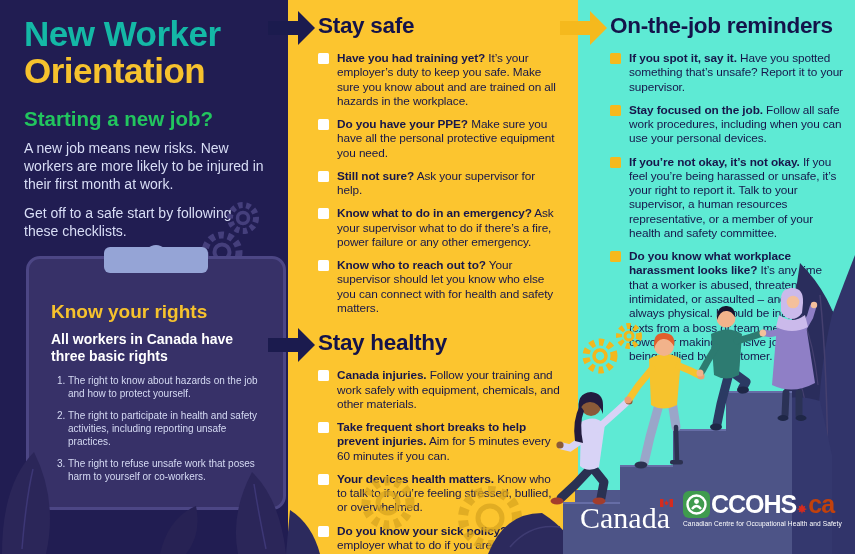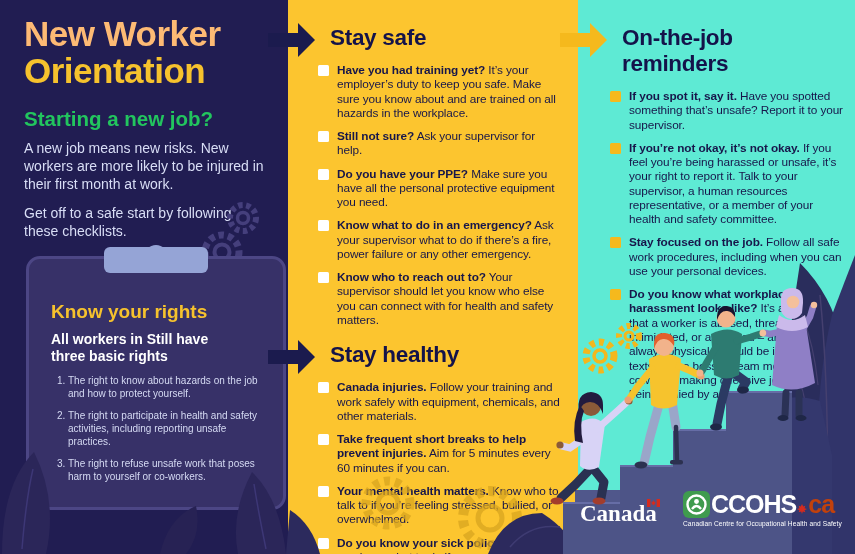"New Worker" .title .t1 { color: #fdba74 -> #14b8a6 }
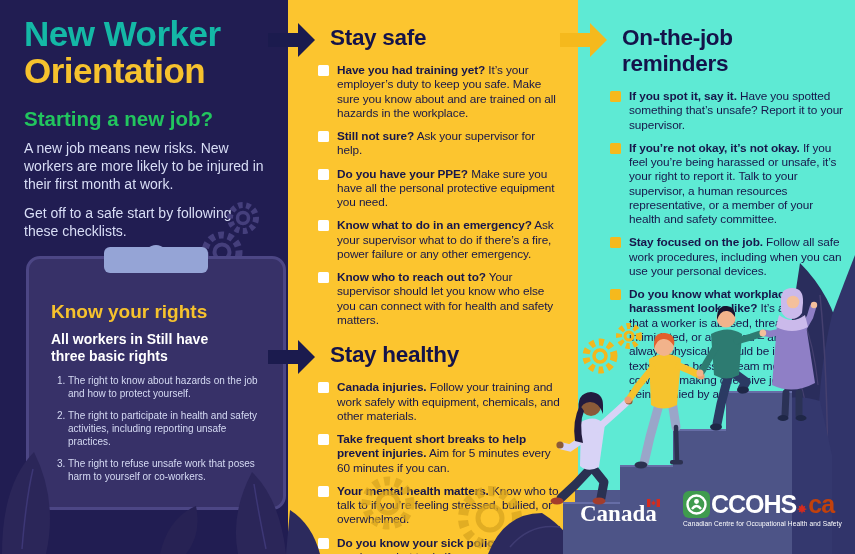"Stay safe" .section-head h2 { margin: 12px -> 0 }
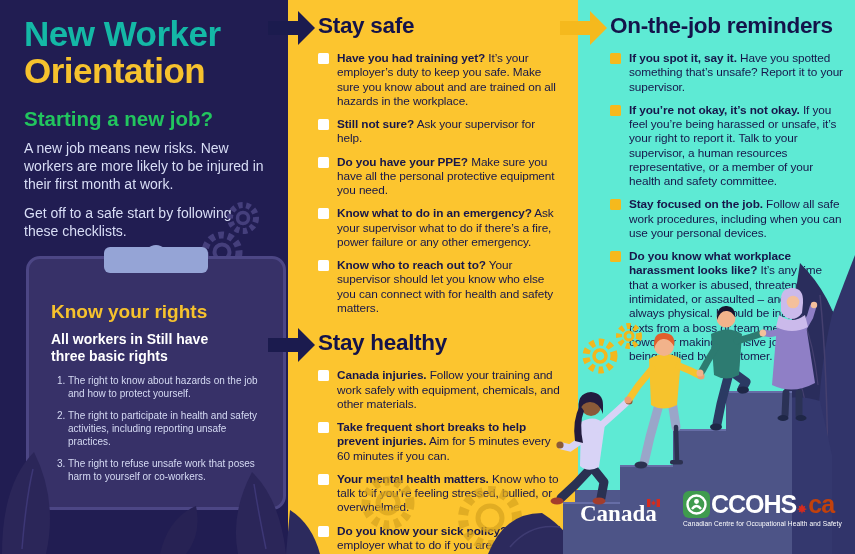"If you’re not okay, it’s" li.check-item { order: before "Stay focused on the job." -> after "Stay focused on the job." }
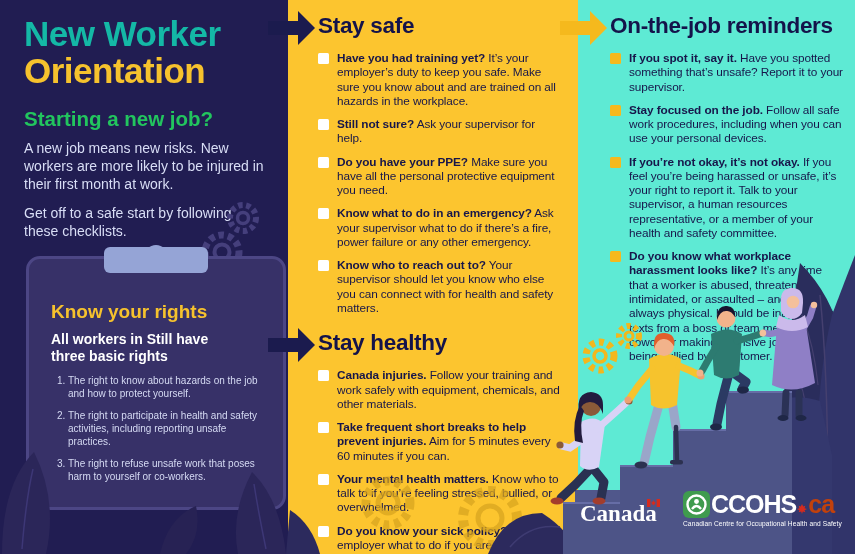"Still not sure? Ask your" li.check-item { order: before "Do you have your PPE?" -> after "Do you have your PPE?" }
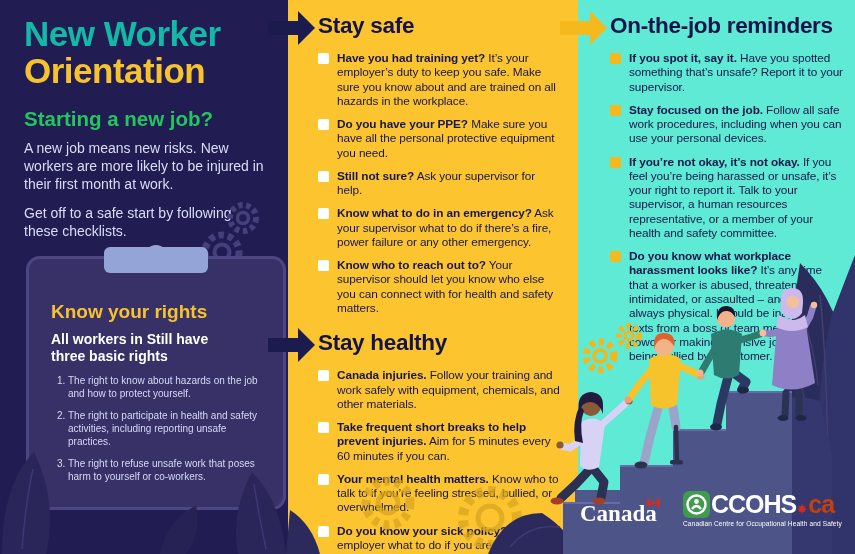"All workers in Still have" p.rights-sub { text: Still -> Canada }
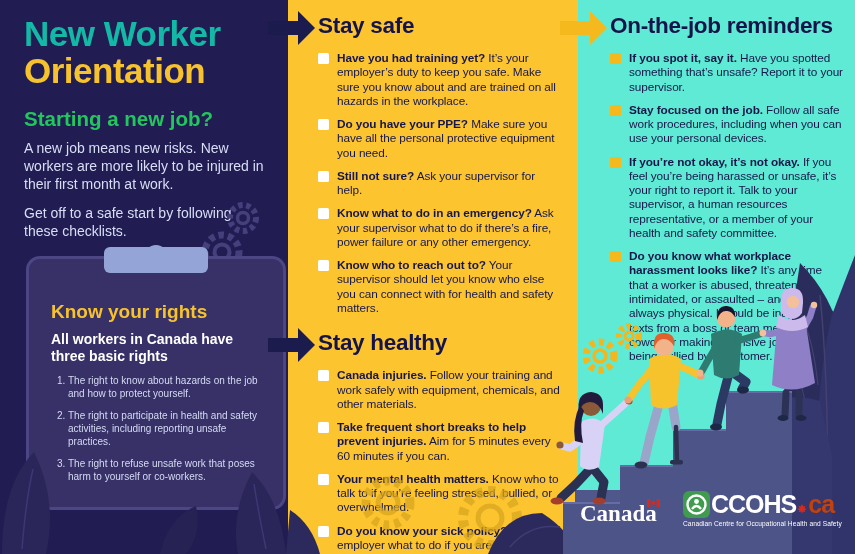"Your mental health matters." b { text: mental -> devices }
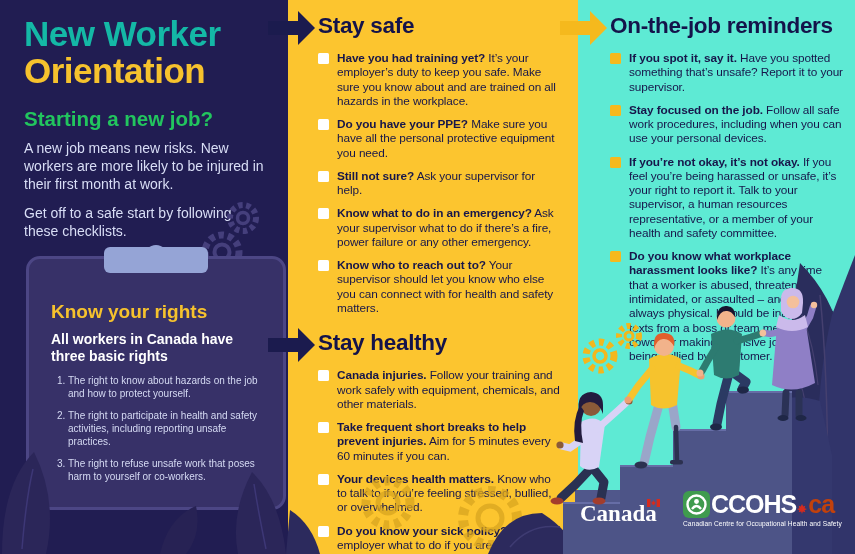"Canada" .canada-wordmark { font-size: 23px -> 30px; font-weight: bold -> none }
